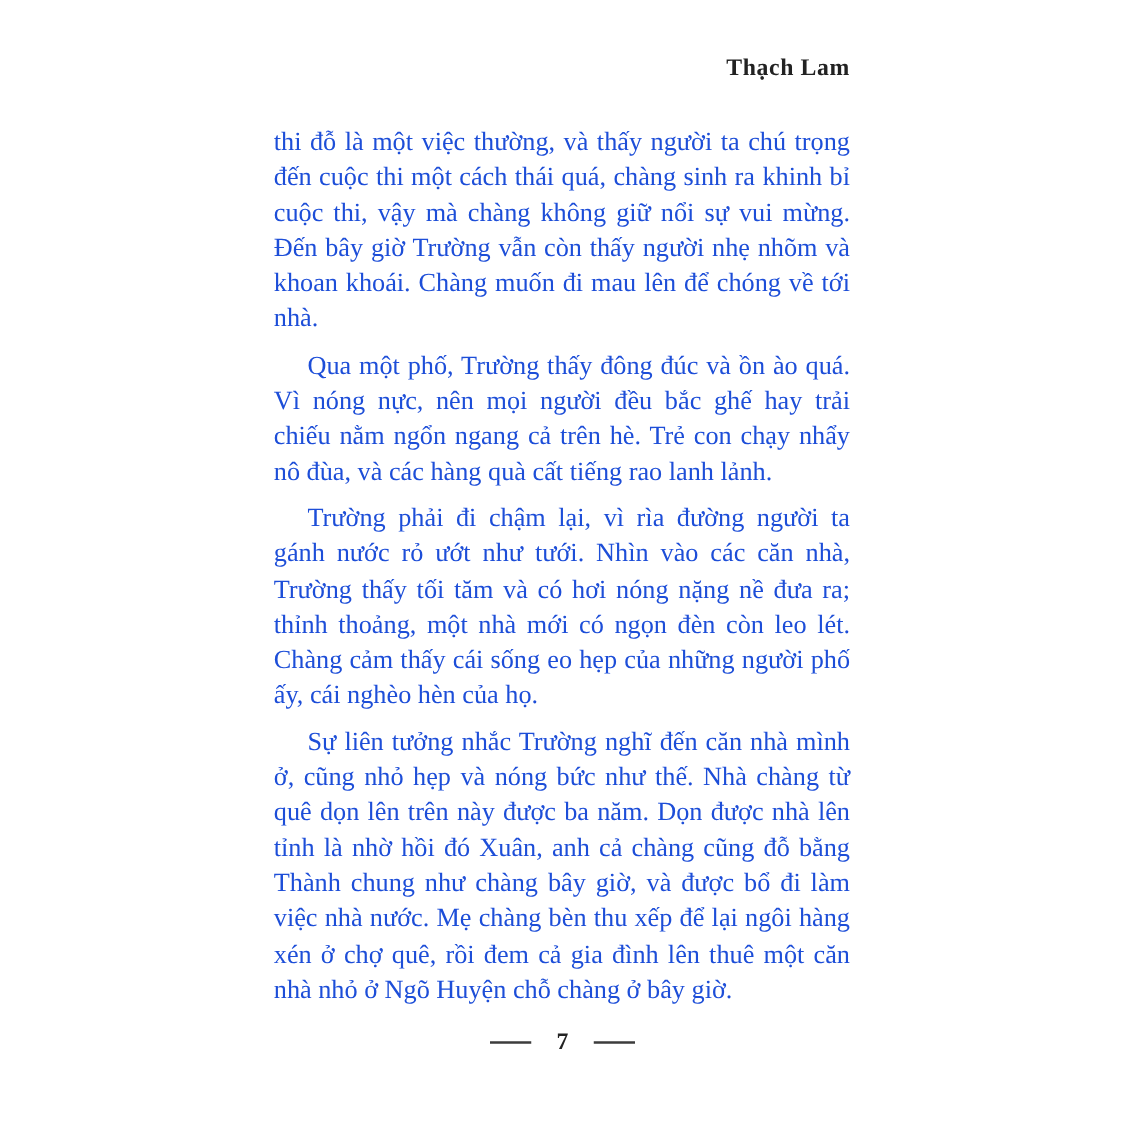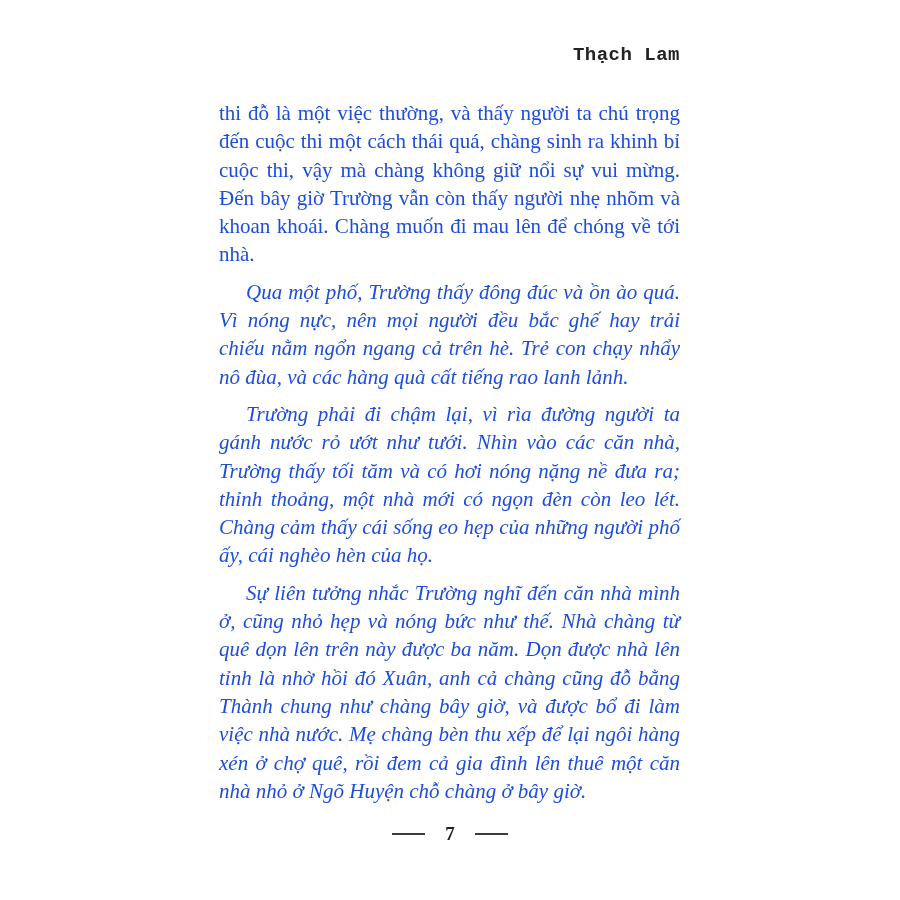"Thạch Lam" .running-header { font-family: Liberation Mono, monospace -> none }
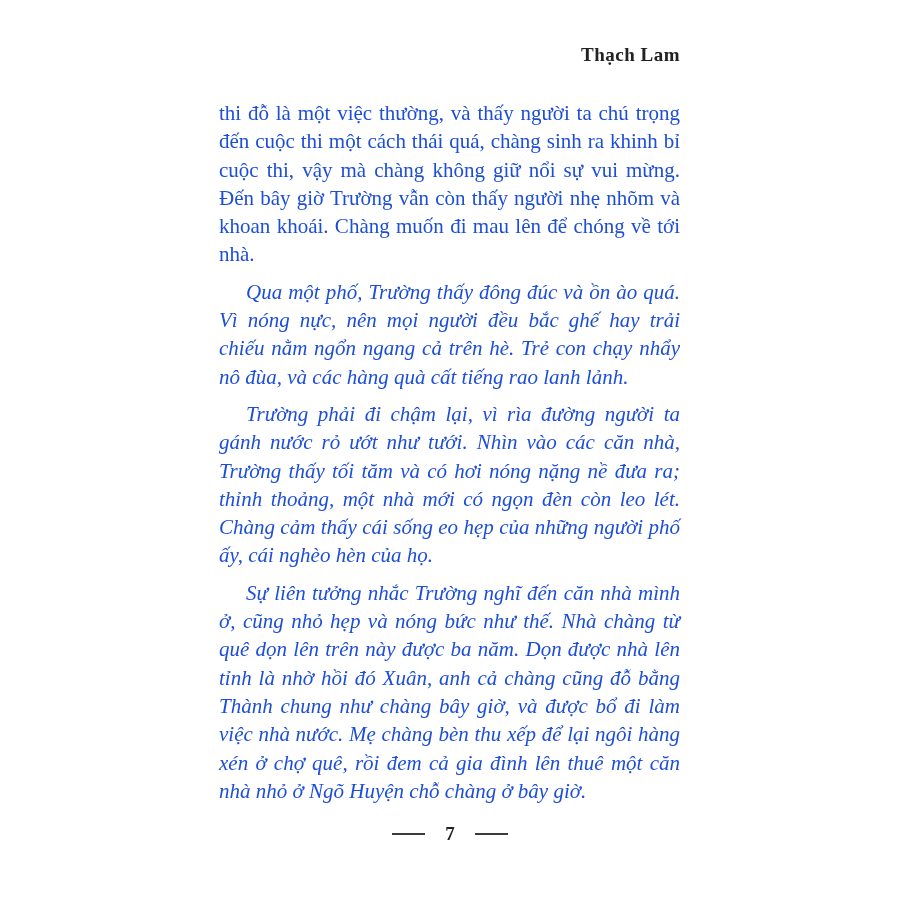"Qua một phố, Trường thấy" .body-column p.indent { font-style: italic -> none }
